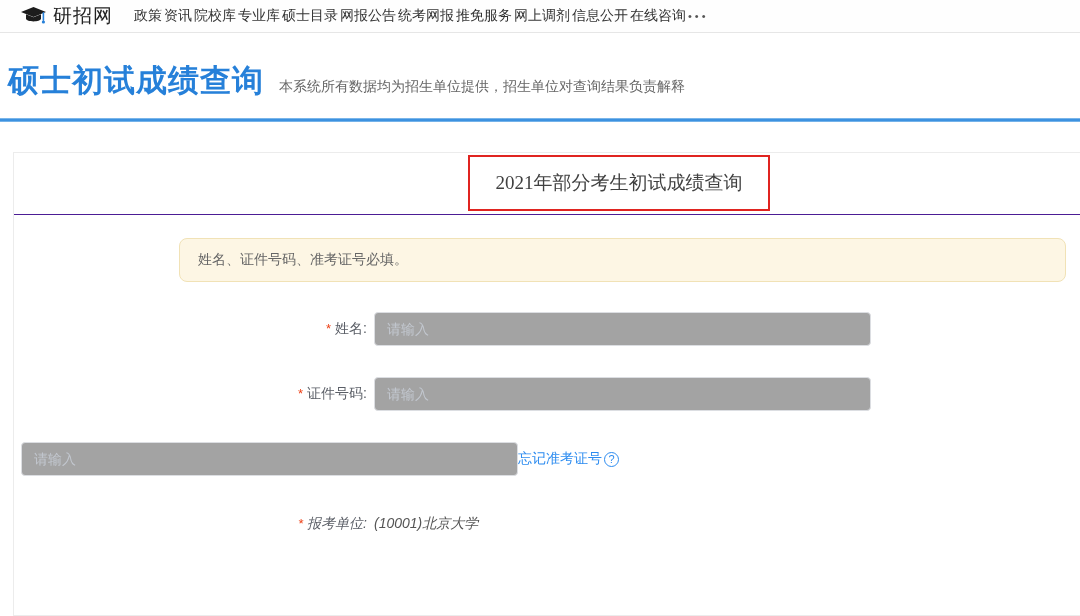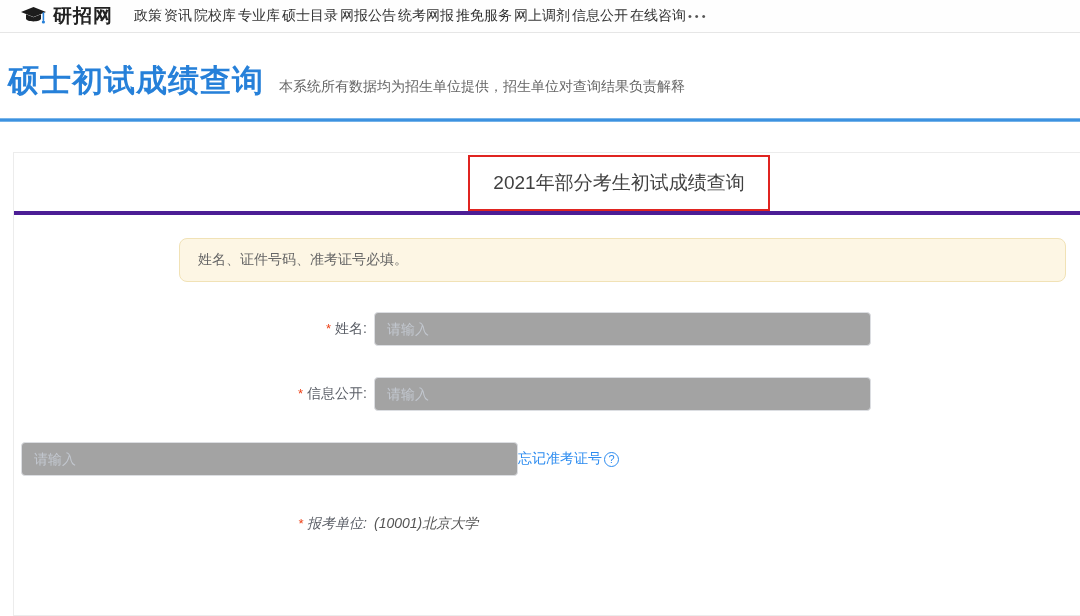"研招网" .logo-text { font-weight: bold -> normal }
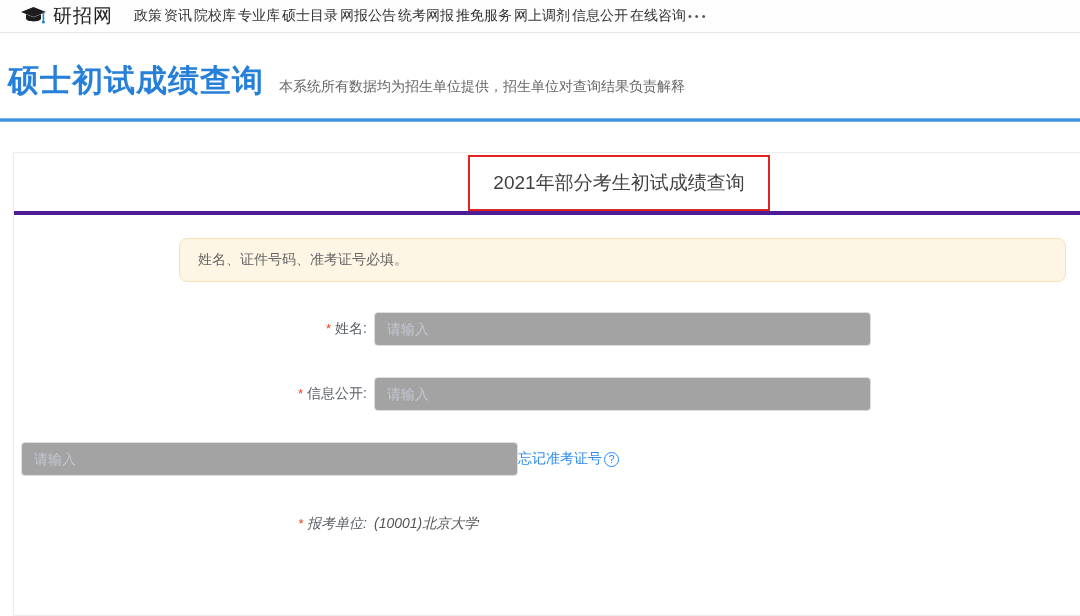"2021年部分考生初试成绩查询" .card-header { border-bottom: 4px solid #4c1d95 -> 1px solid #4c1d95; font-family: none -> Liberation Serif, serif }
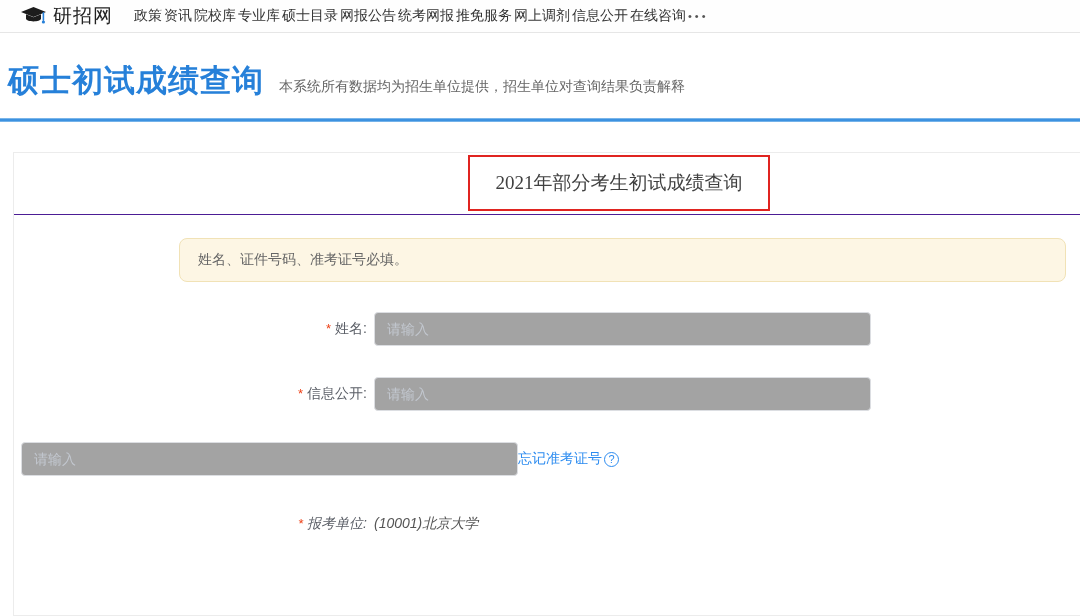"信息公开:" span { text: 信息公开 -> 证件号码 }
